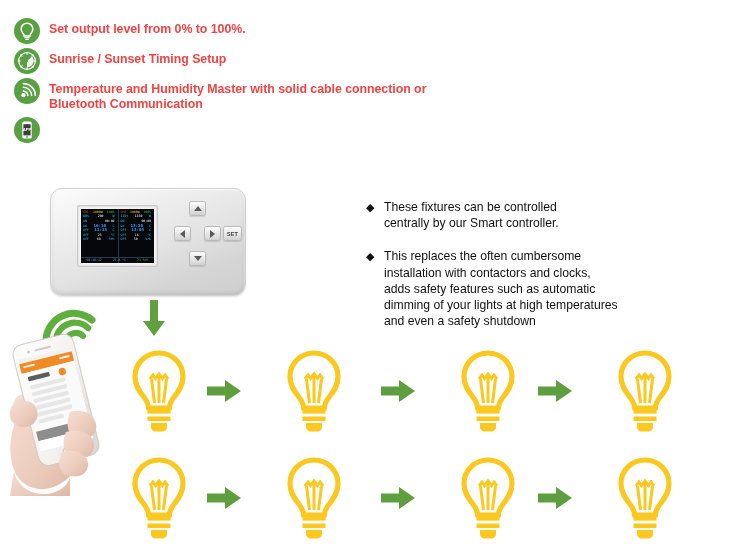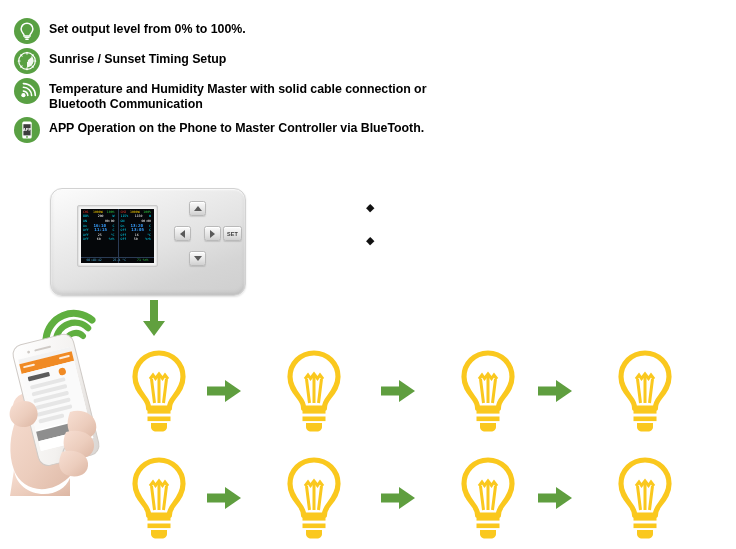"Set output level from 0%" .feature-row .feat-text { color: #000000 -> #ef4444 }
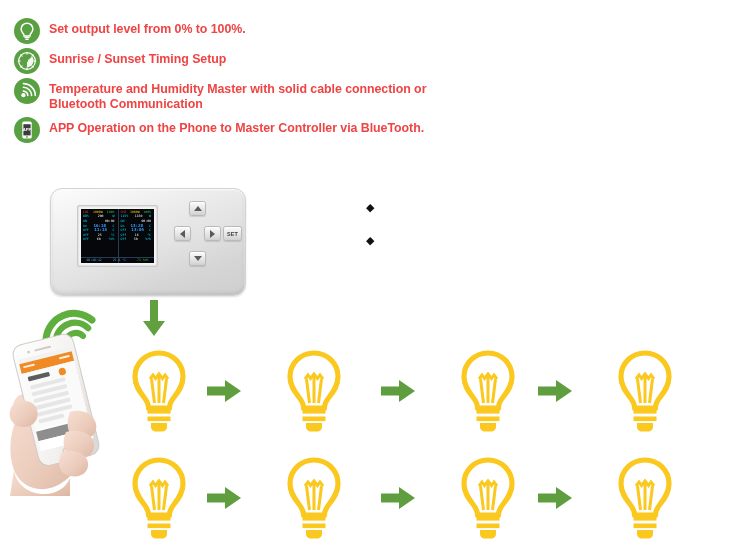"APP Operation on the Phone" span.feat-text { html: <span>APP Operation on the Phone to Master Controller via BlueTooth.</span> -> none }
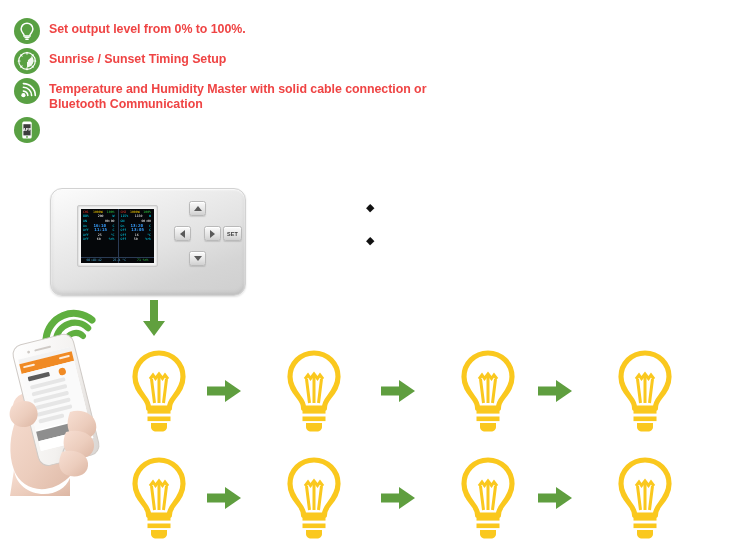"These fixtures can be controlled" span.note-text { html: none -> <span>These fixtures can be controlled centrally by our Smart controller.</span> }
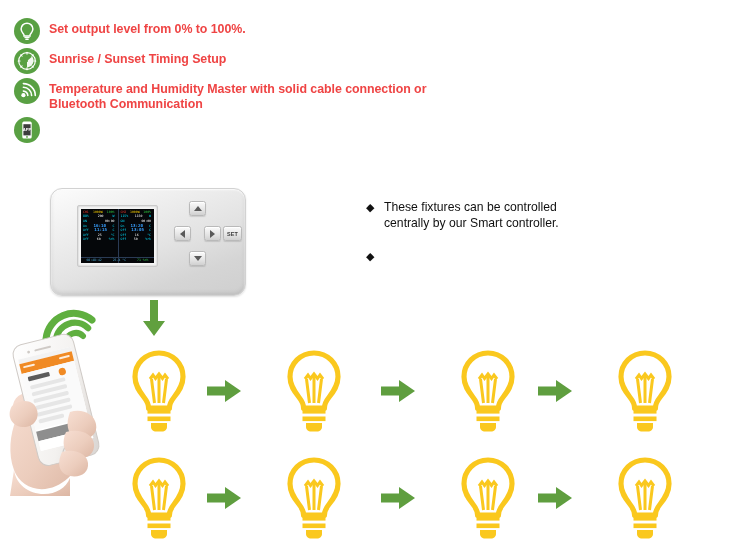"This replaces the often cumbersome" span.note-text { html: none -> <span>This replaces the often cumbersome installation with contactors and clocks, adds safety features such as automatic dimming of your lights at high temperatures and even a safety shutdown</span> }
